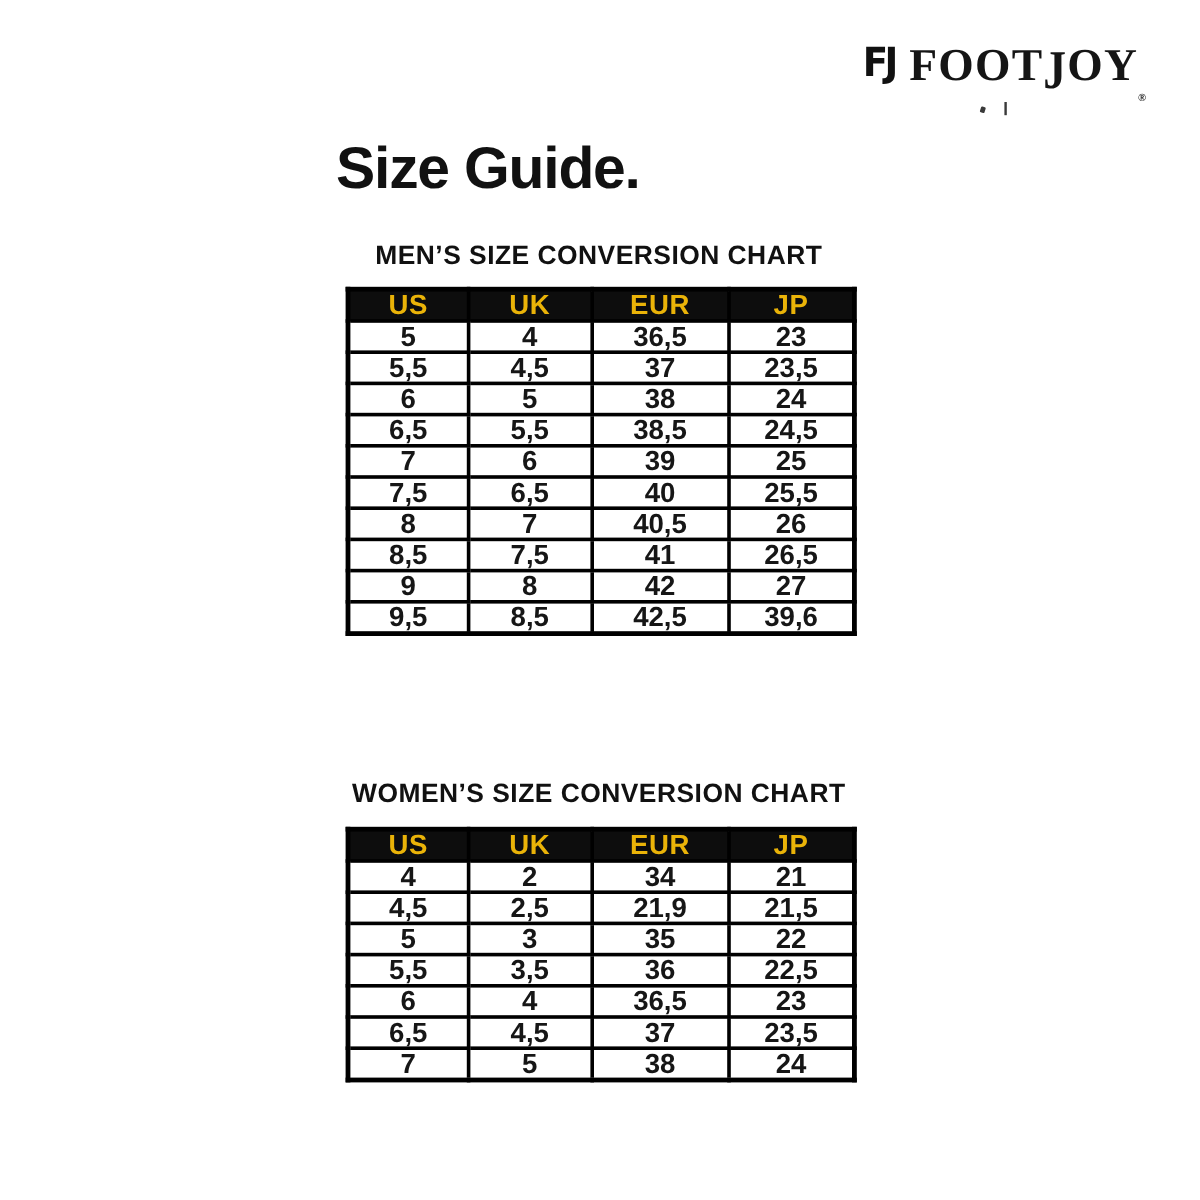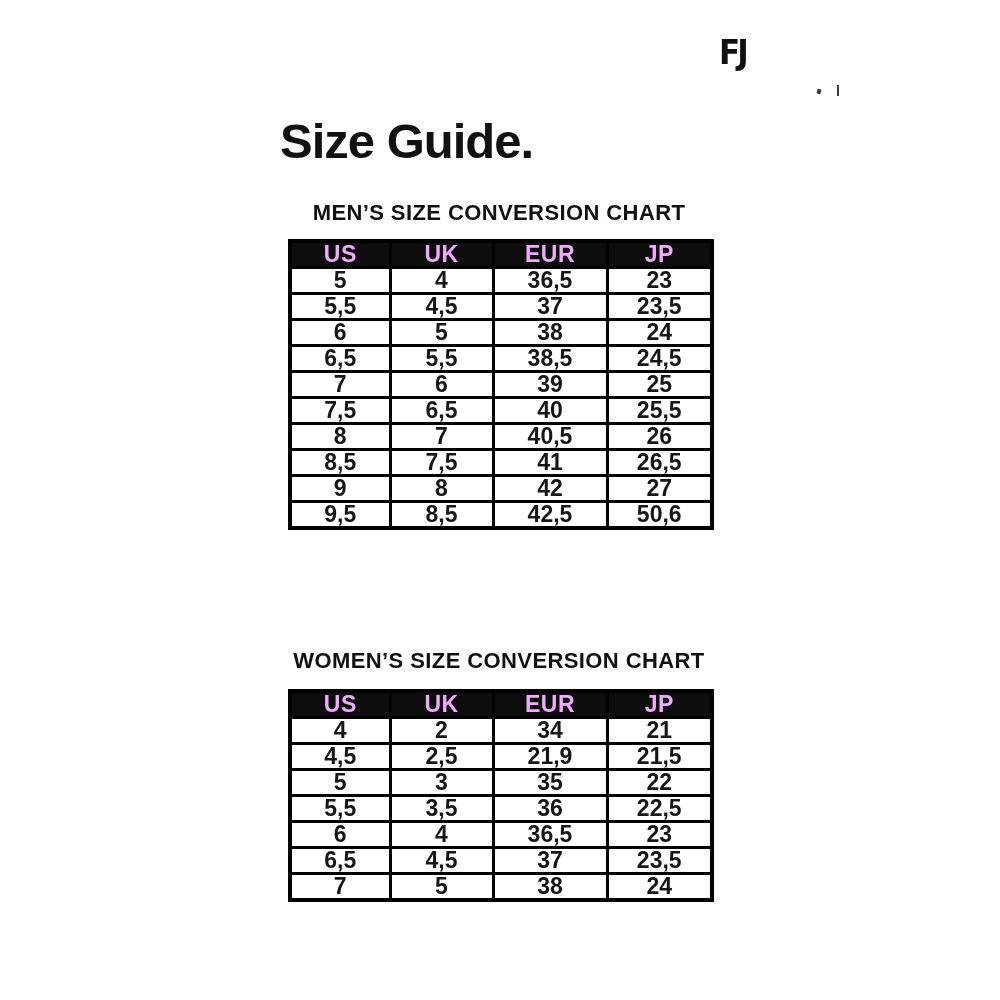"FOOTJOY®" span.wordmark { html: none -> <span>FOOT<span>J</span>OY<span>®</span></span> }
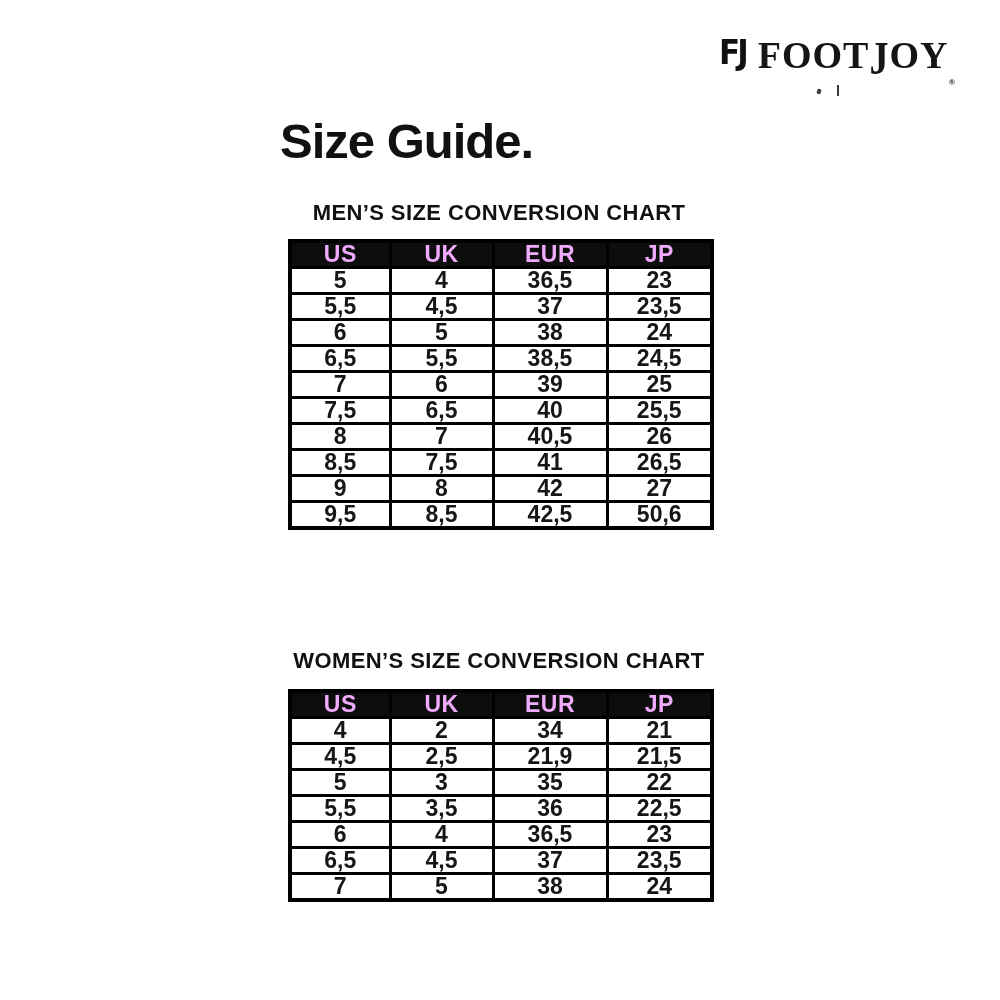"US" .size-table th { color: #f0abfc -> #eab308 }
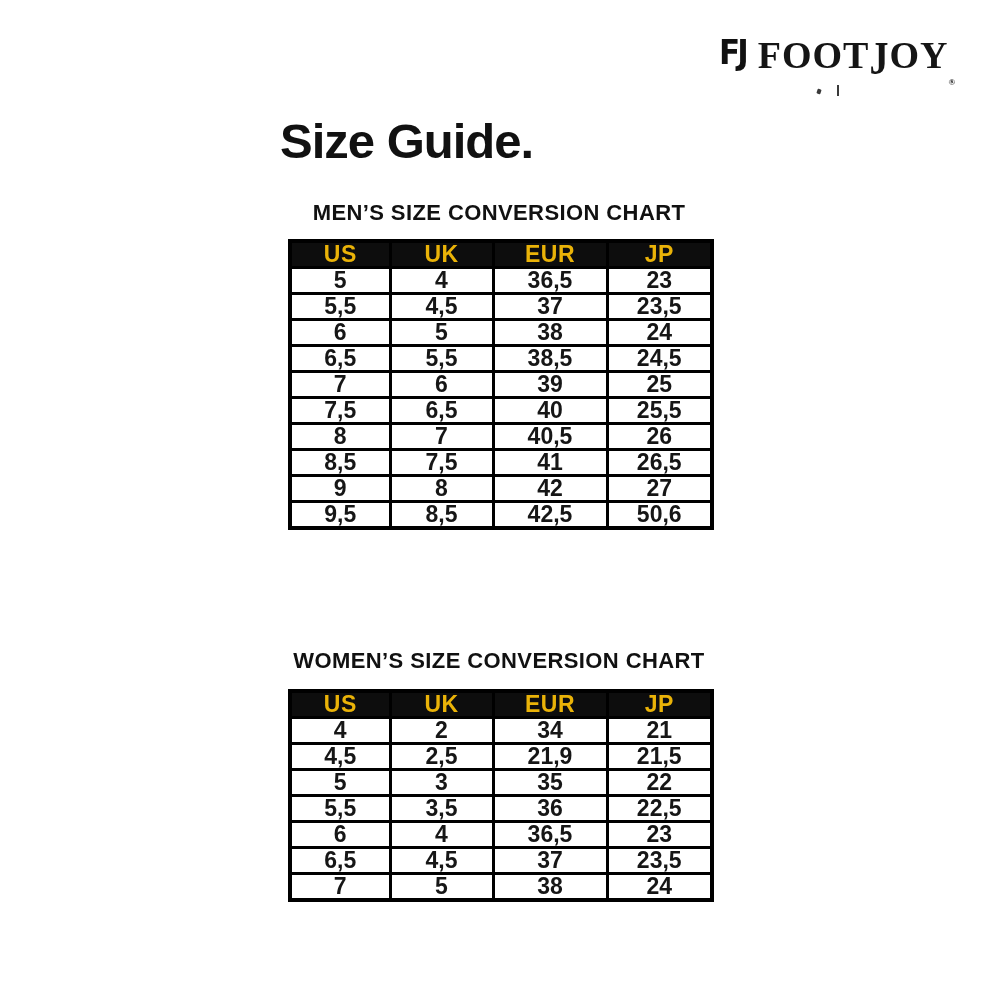"50,6" td { text: 50,6 -> 39,6 }
